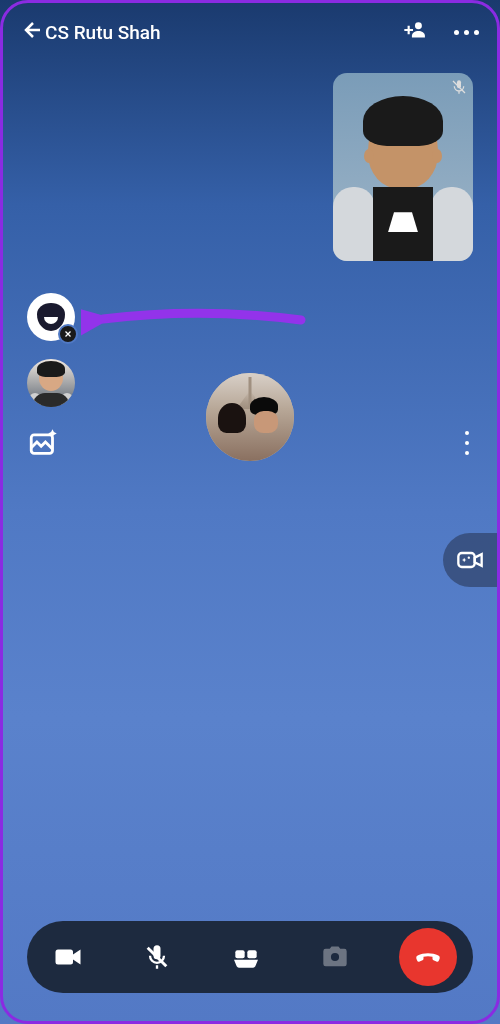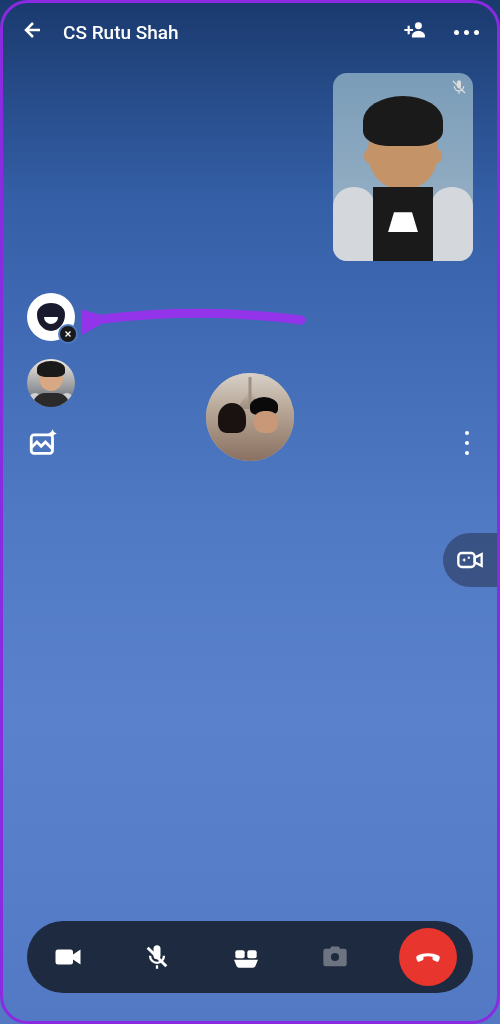"CS Rutu Shah" .header { gap: 18px -> none }
